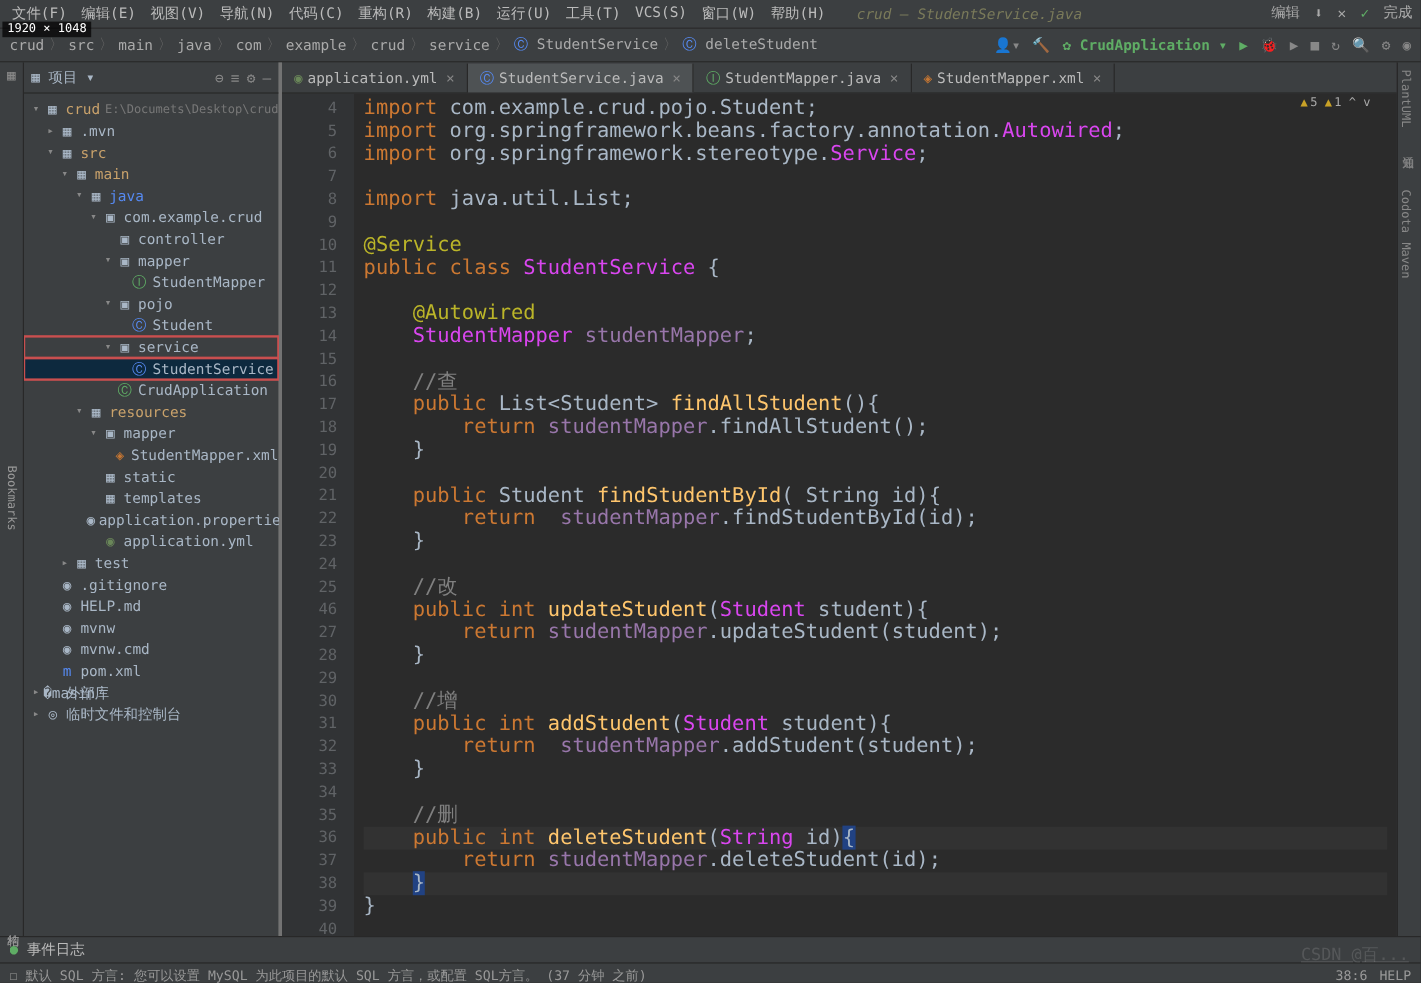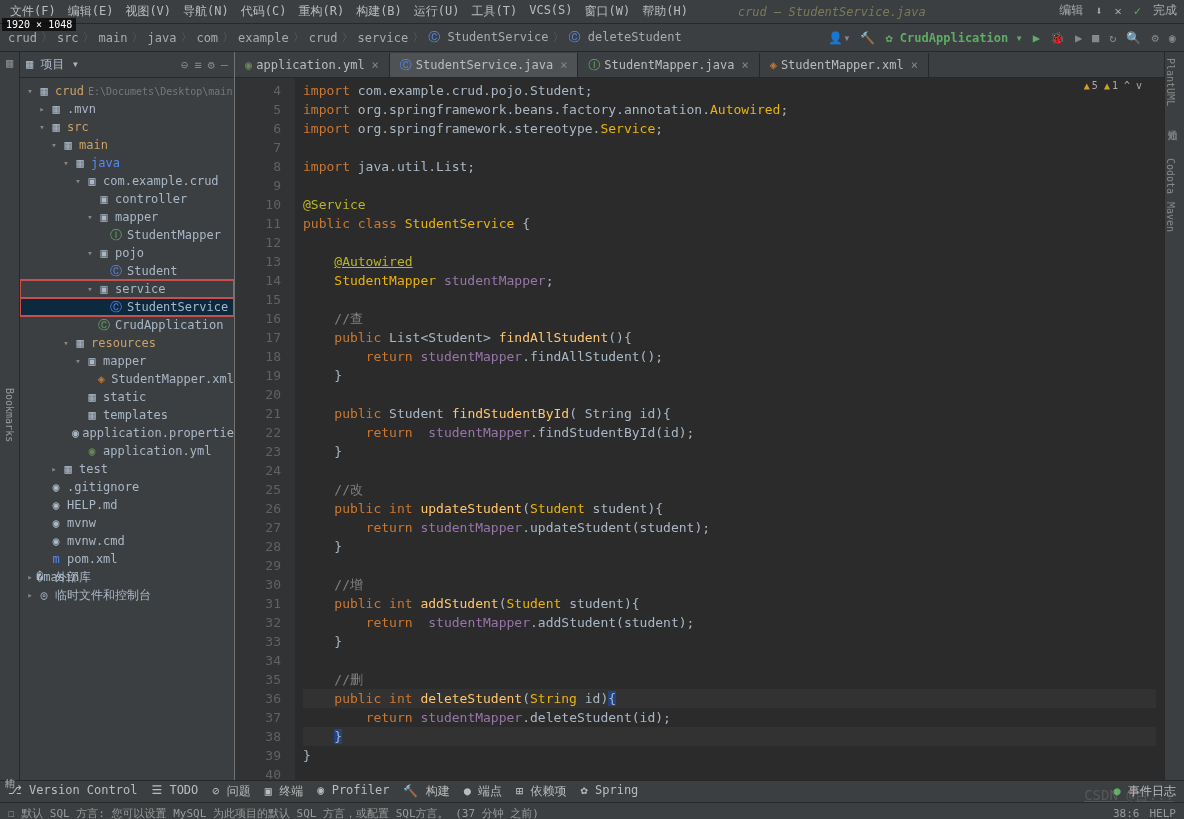"文件(F)" .topbar { gap: 24px -> none }
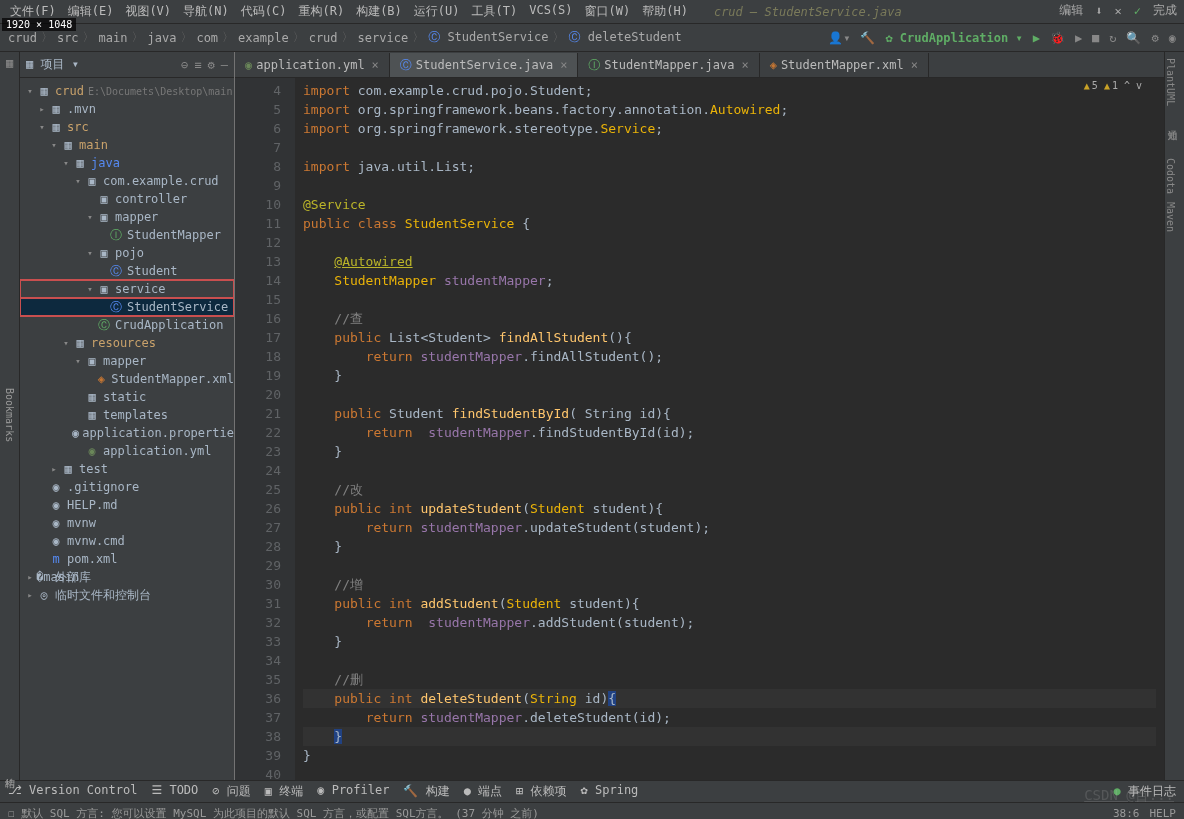"▦ 项目 ▾" .sidebar { border-right: 1px solid #737373 -> 3px solid #737373 }
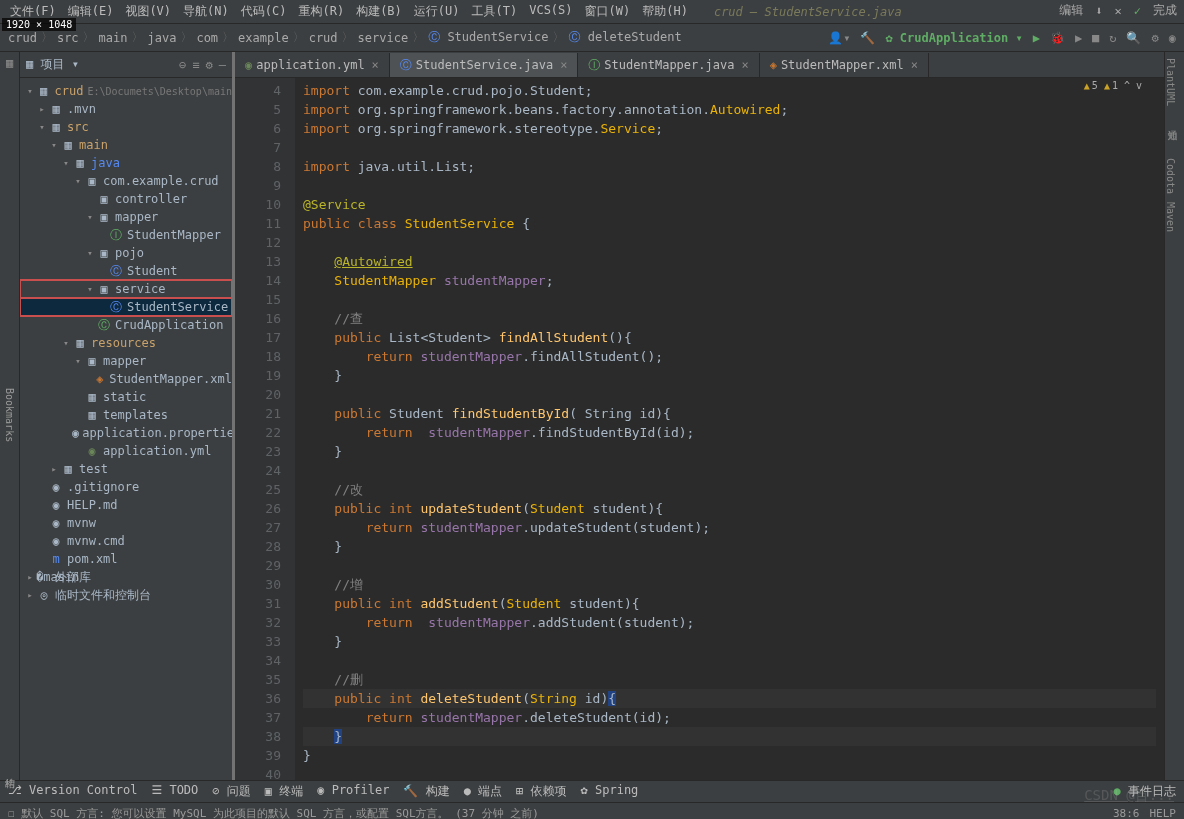"E:\Documets\Desktop\main" span.file-dim { text: main -> crud }
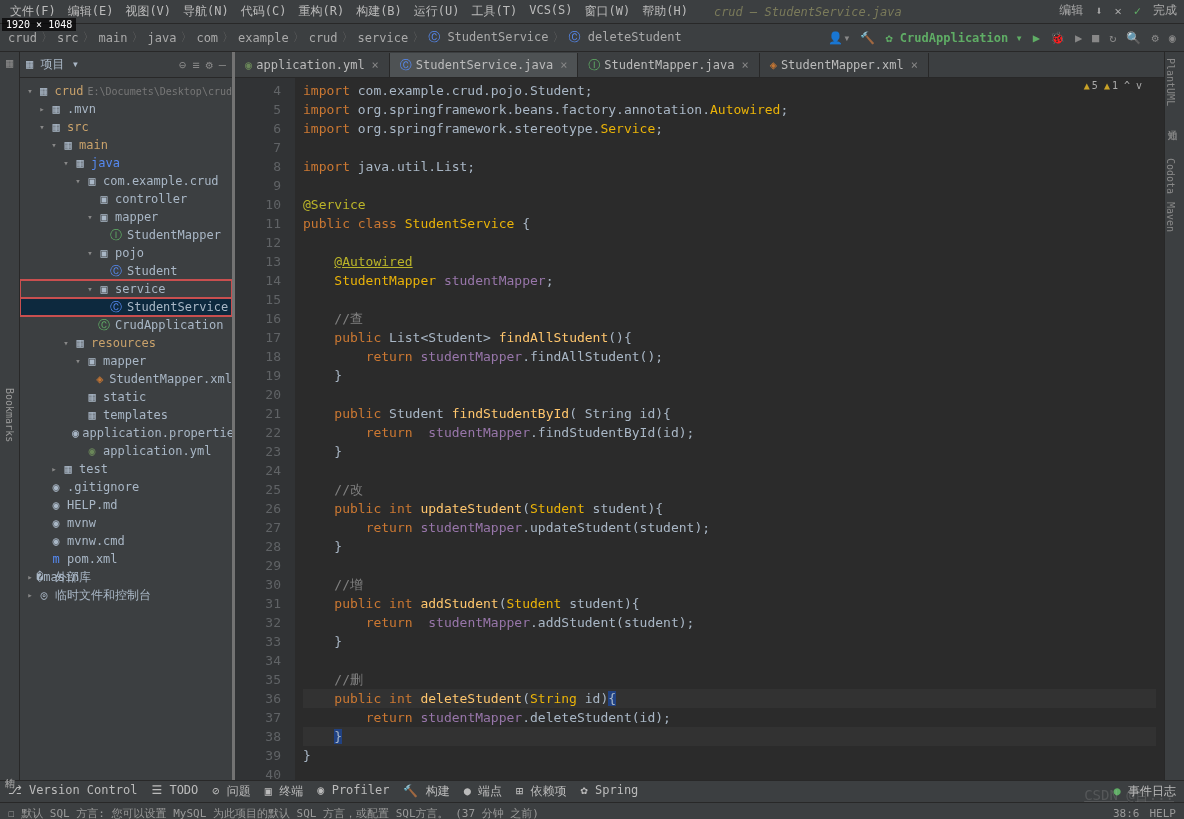"import com.example.crud.pojo.Student;" .code { font-size: 13px -> 17px }
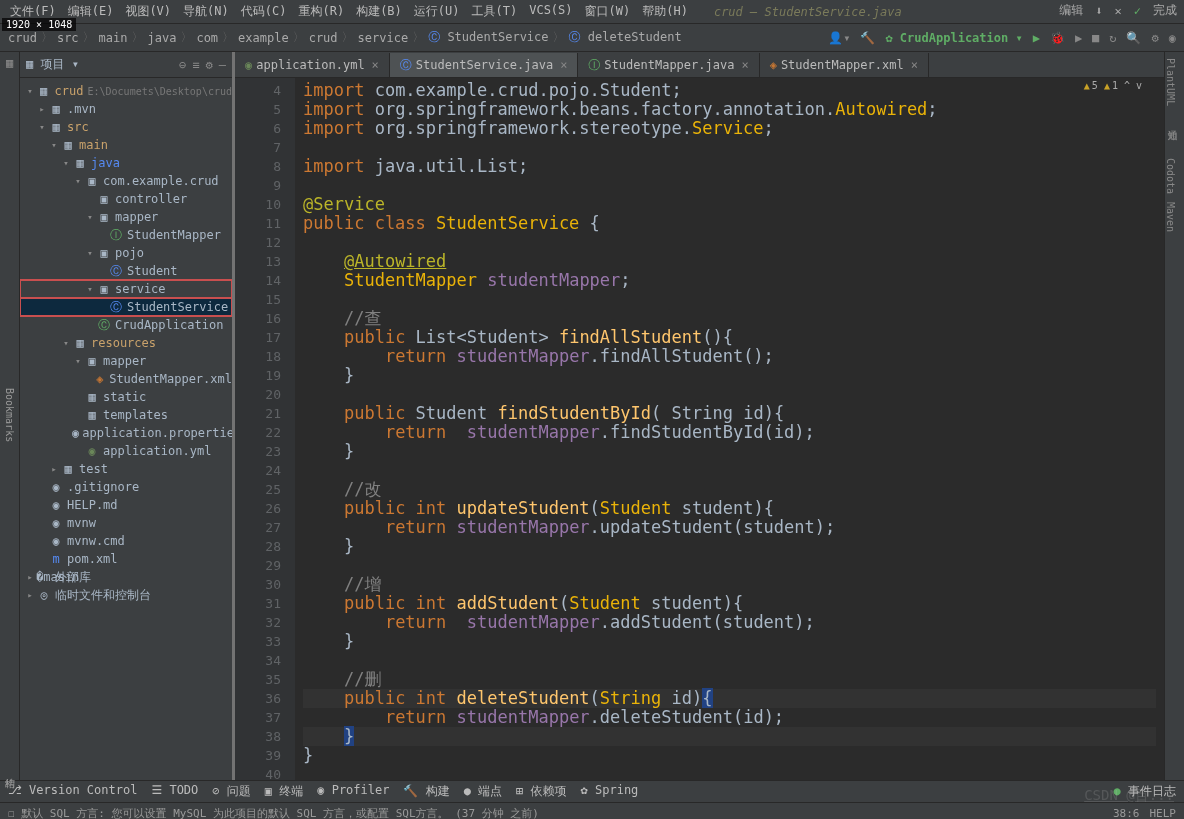"Autowired" .type { color: #eab308 -> #d946ef }
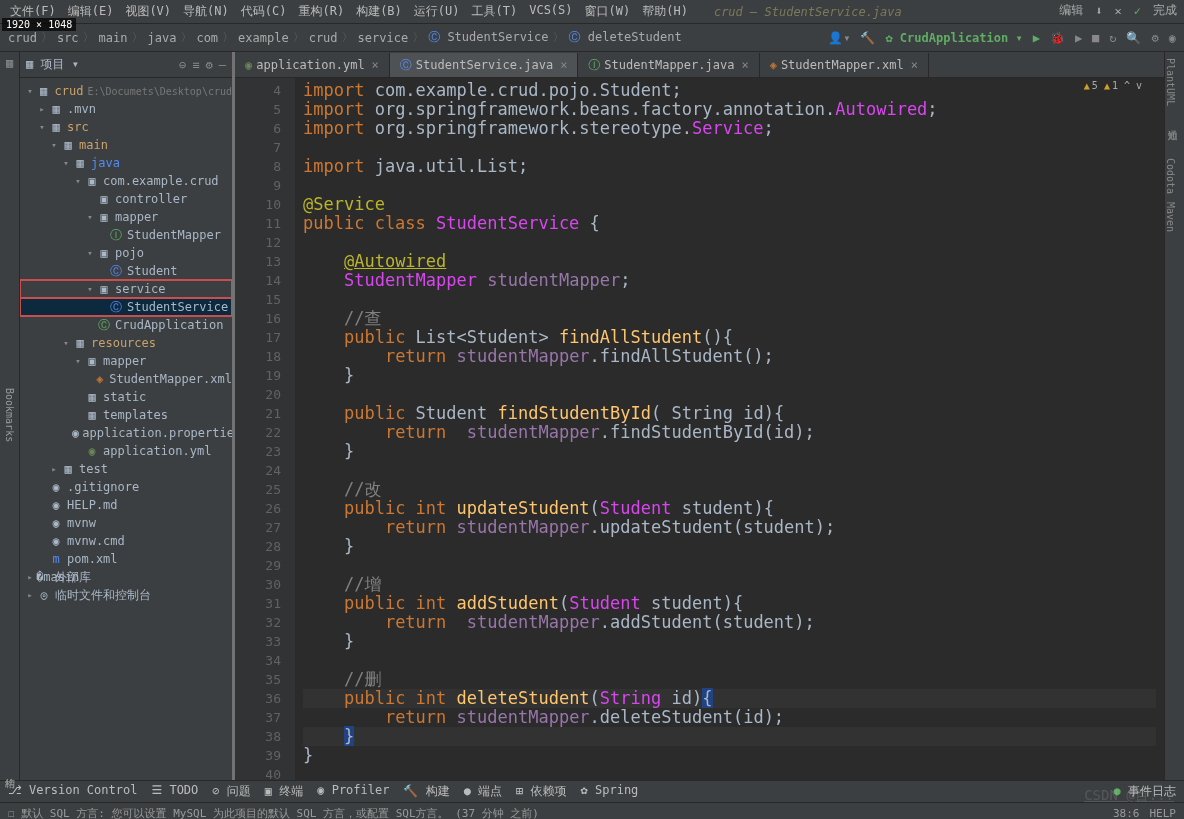"@Autowired" .anno-u { text-decoration: underline -> none }
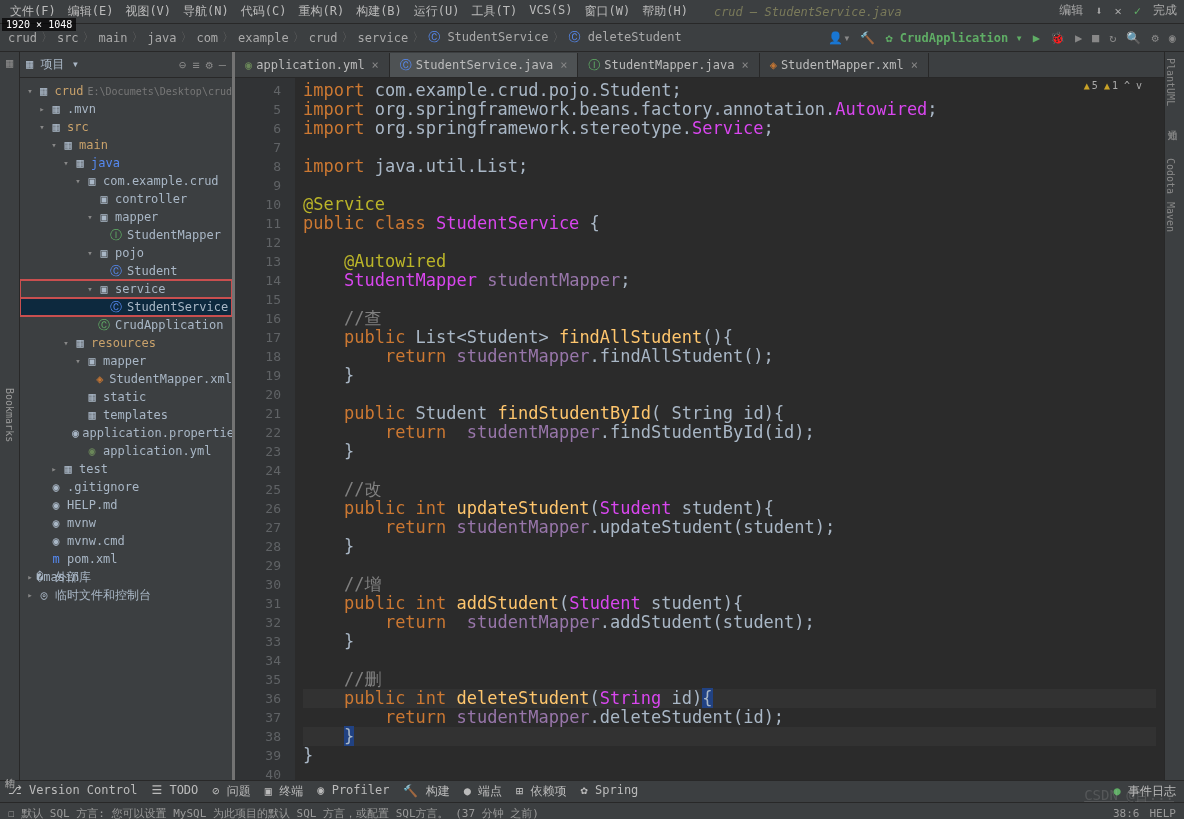"26" div.ln { text: 26 -> 46 }
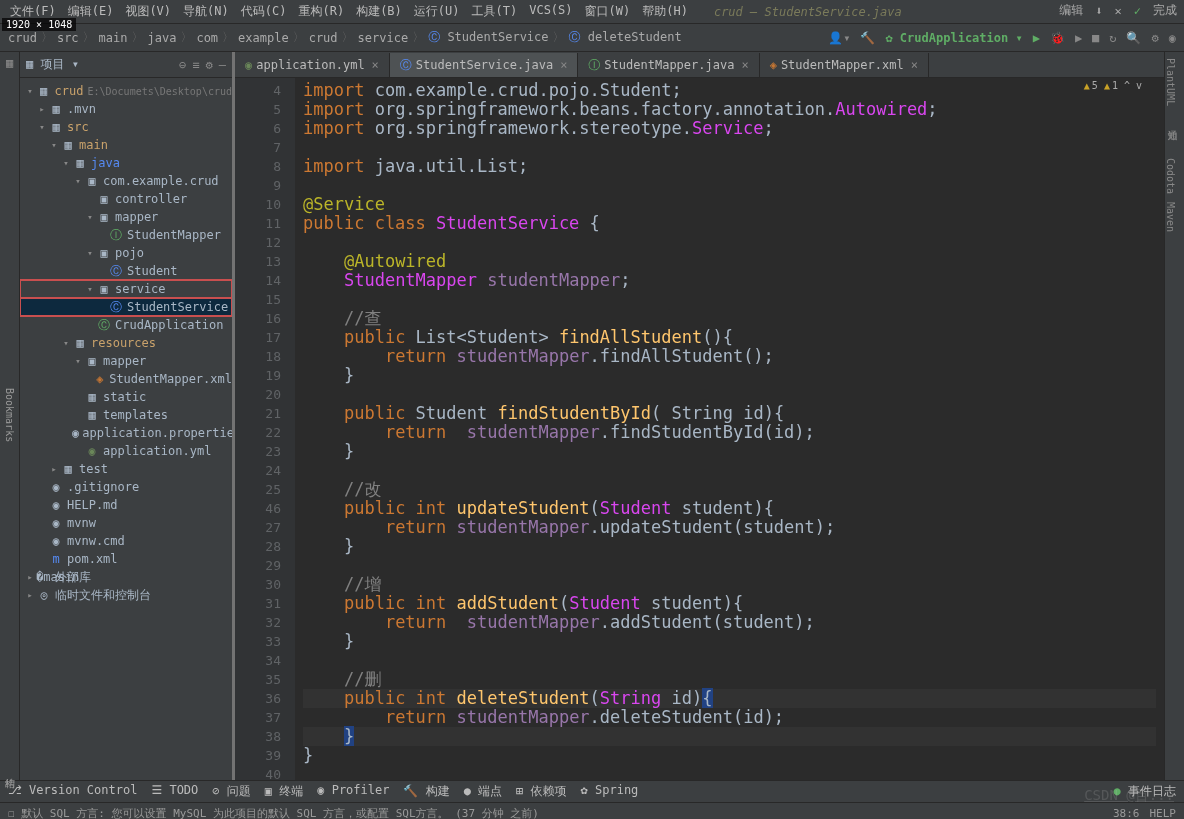"⎇ Version Control" div.bt-left { html: <div> <span>⎇ Version Control</span> <span>☰ TODO</span> <span>⊘ 问题</span> <span>▣ 终端</span> <span>◉ Profiler</span> <span>🔨 构建</span> <span>● 端点</span> <span>⊞ 依赖项</span> <span>✿ Spring</span> </div> -> none }
